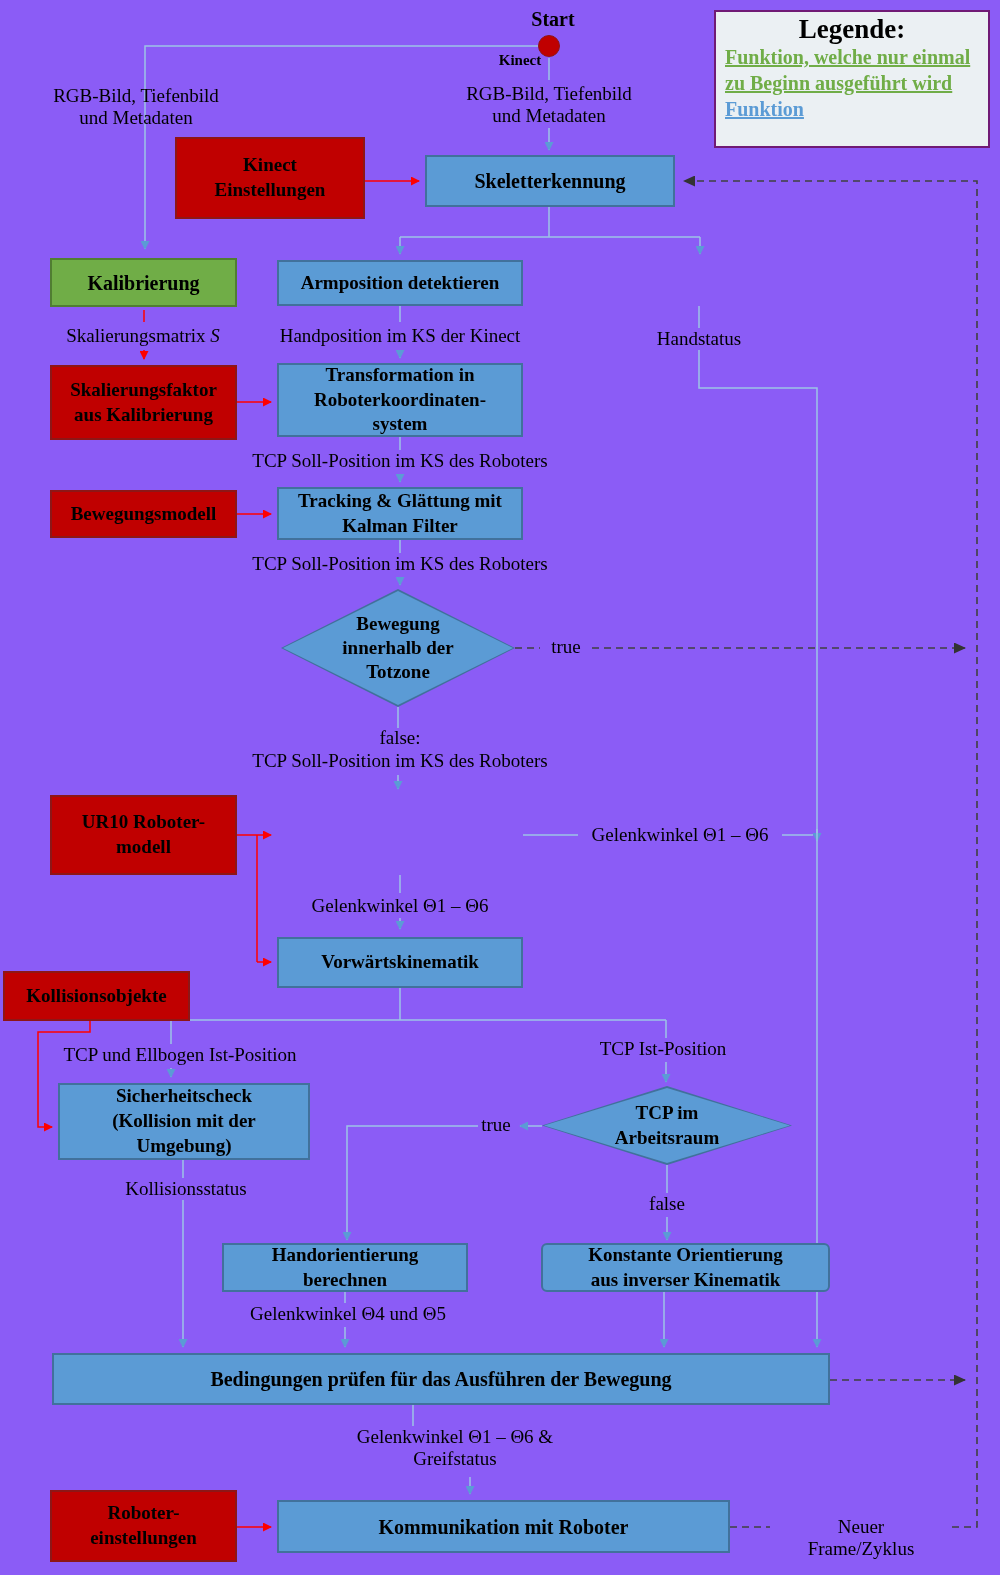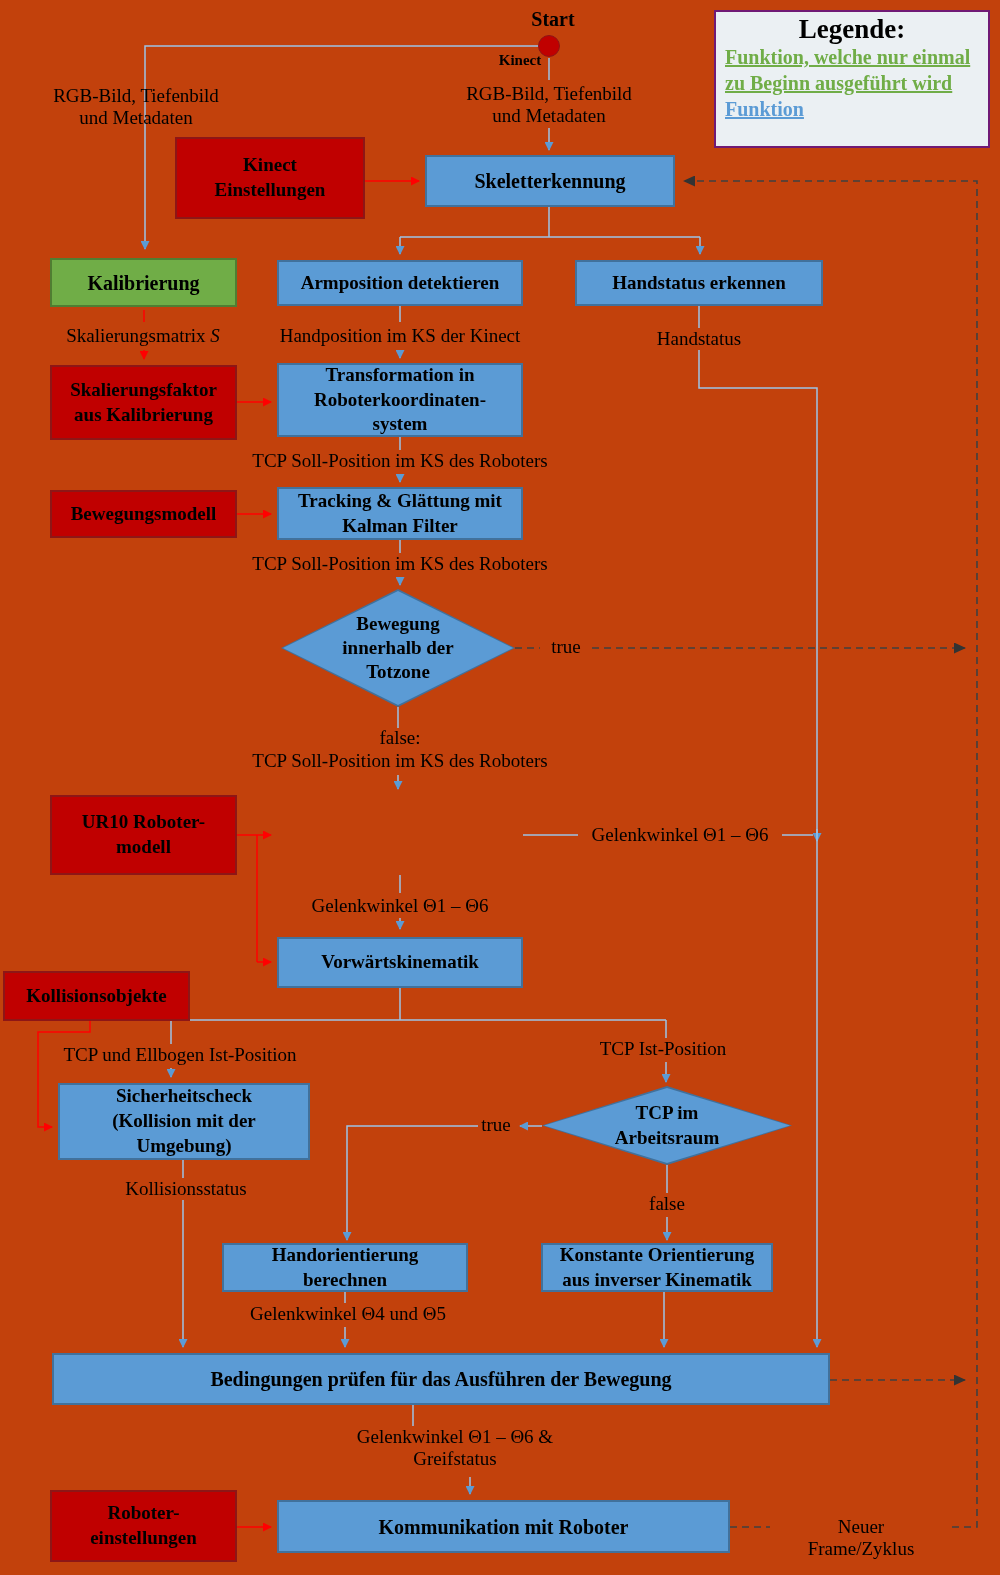"Start" #canvas { background: #c2410c -> #8b5cf6 }
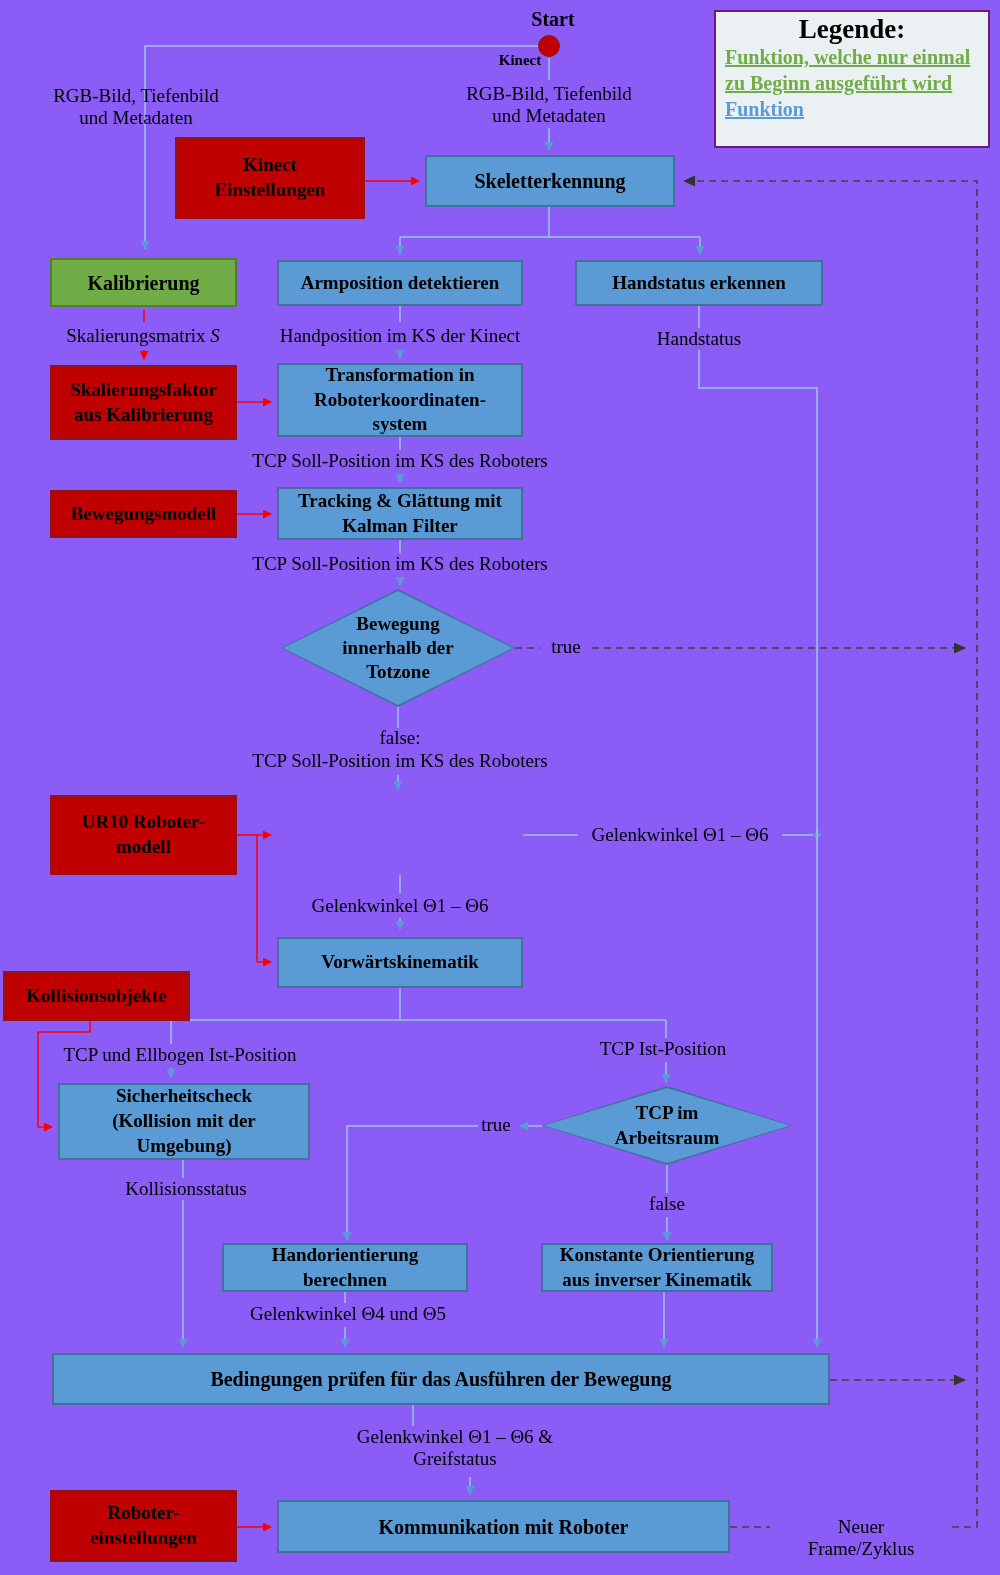"Handstatus erkennen" div.node { html: <div>Handstatus erkennen</div> -> none }
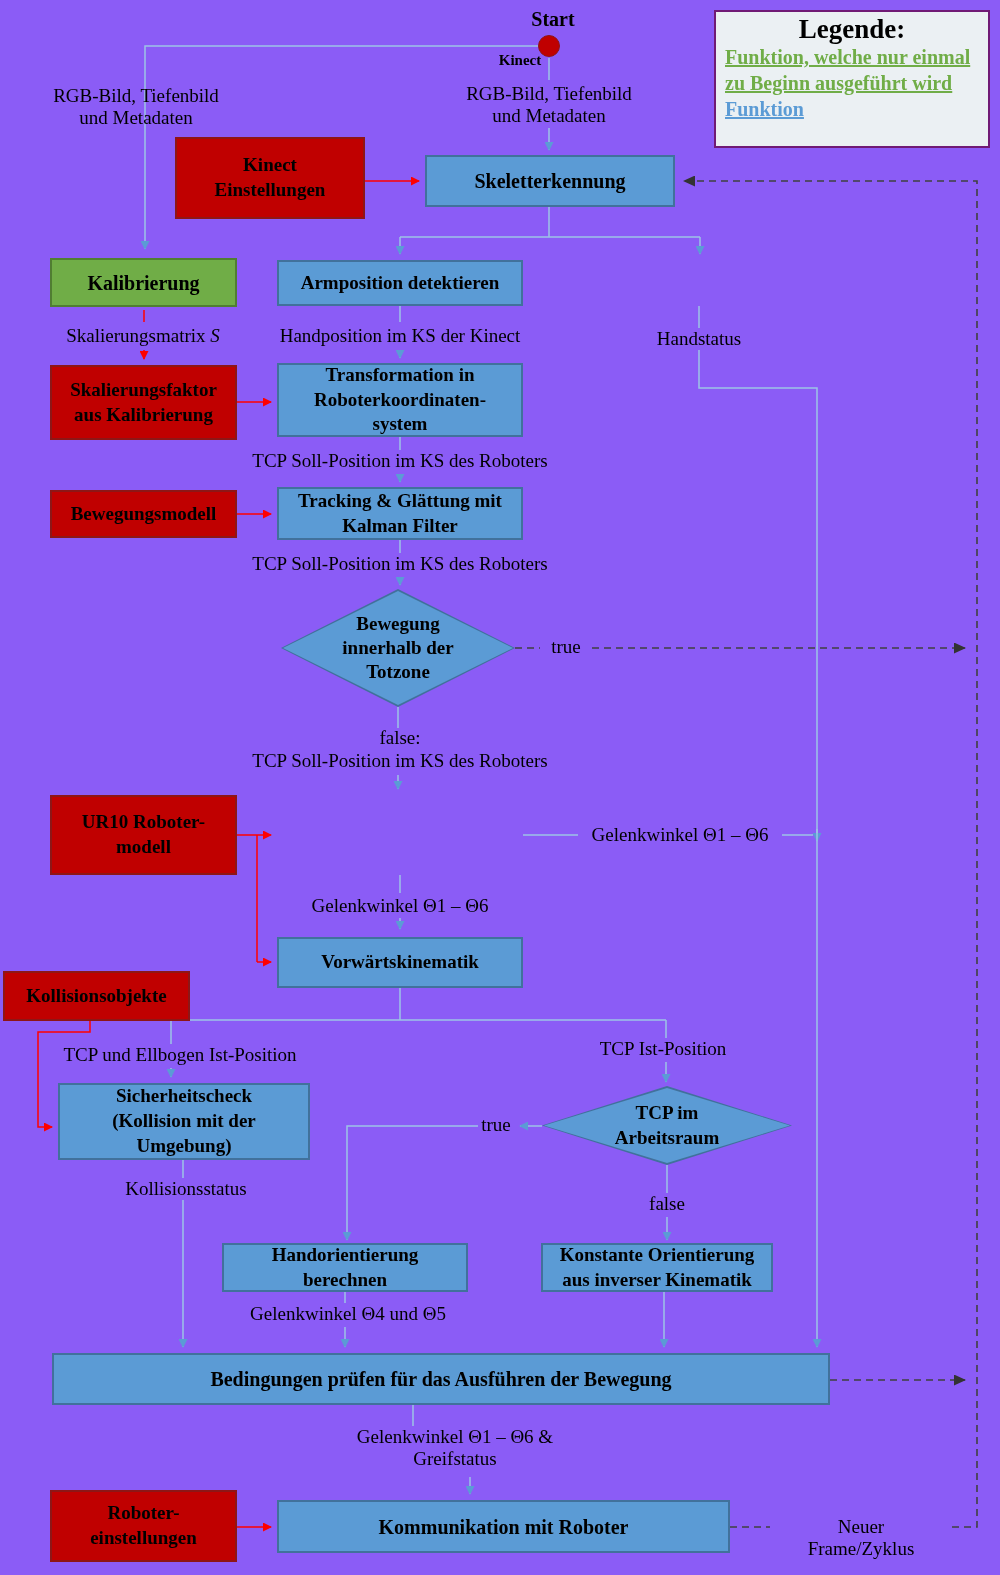"Konstante Orientierung" div.node { border-radius: none -> 6px; width: 232px -> 289px }
